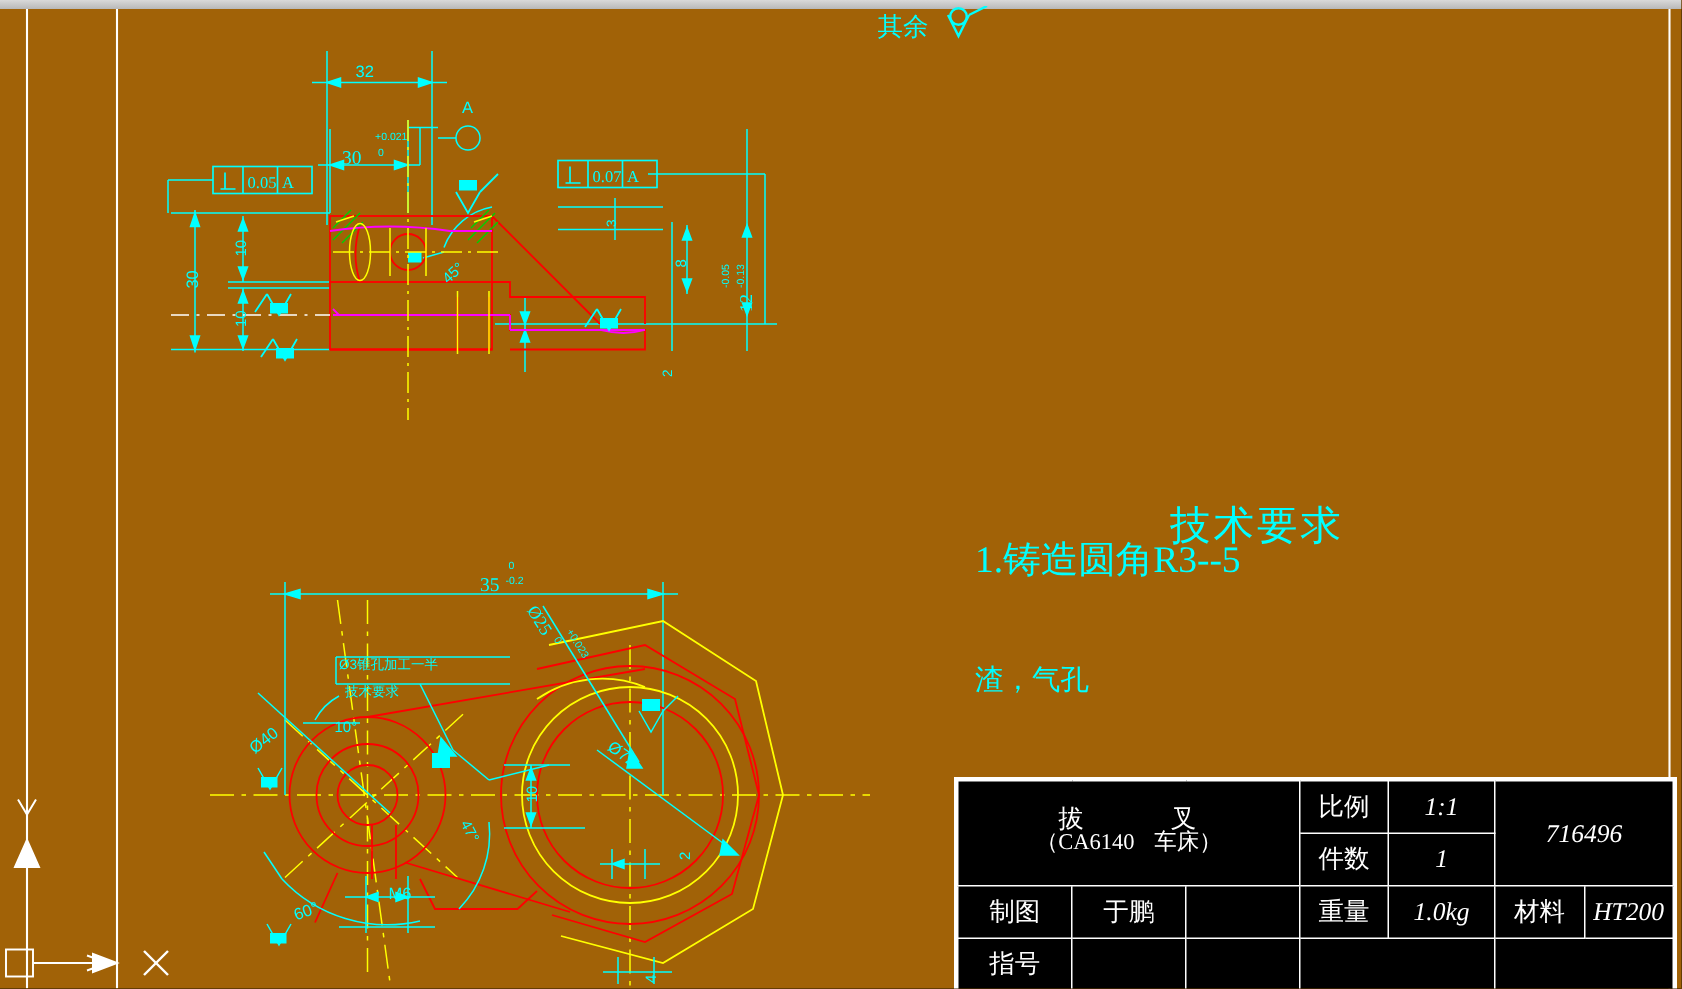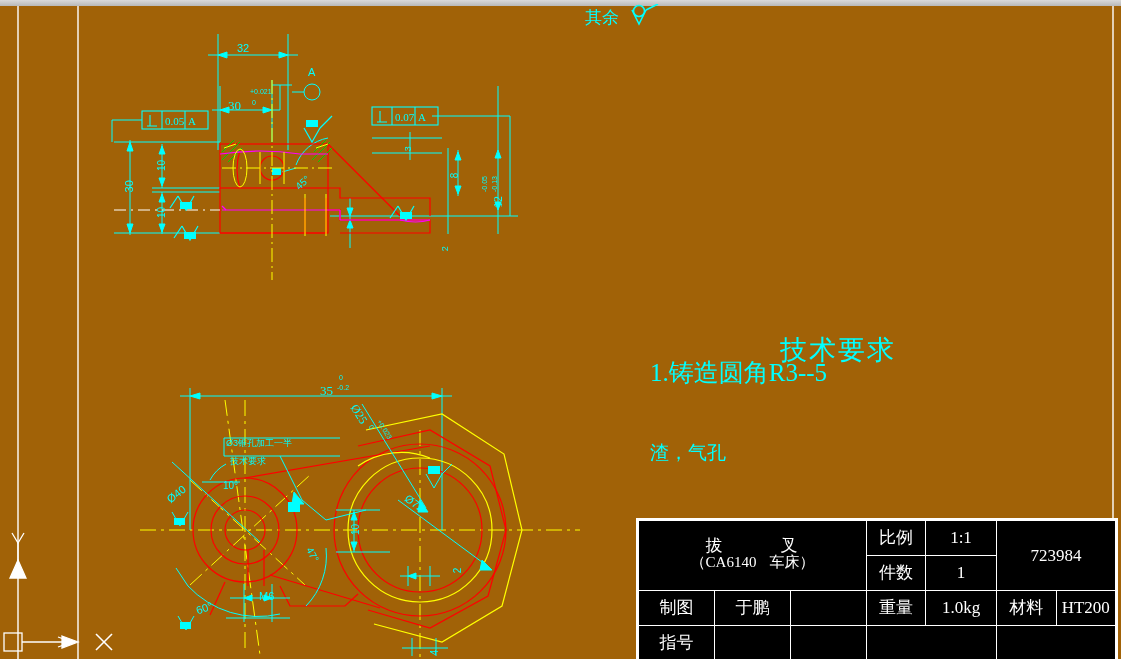"1:1" td.num { font-style: none -> italic }
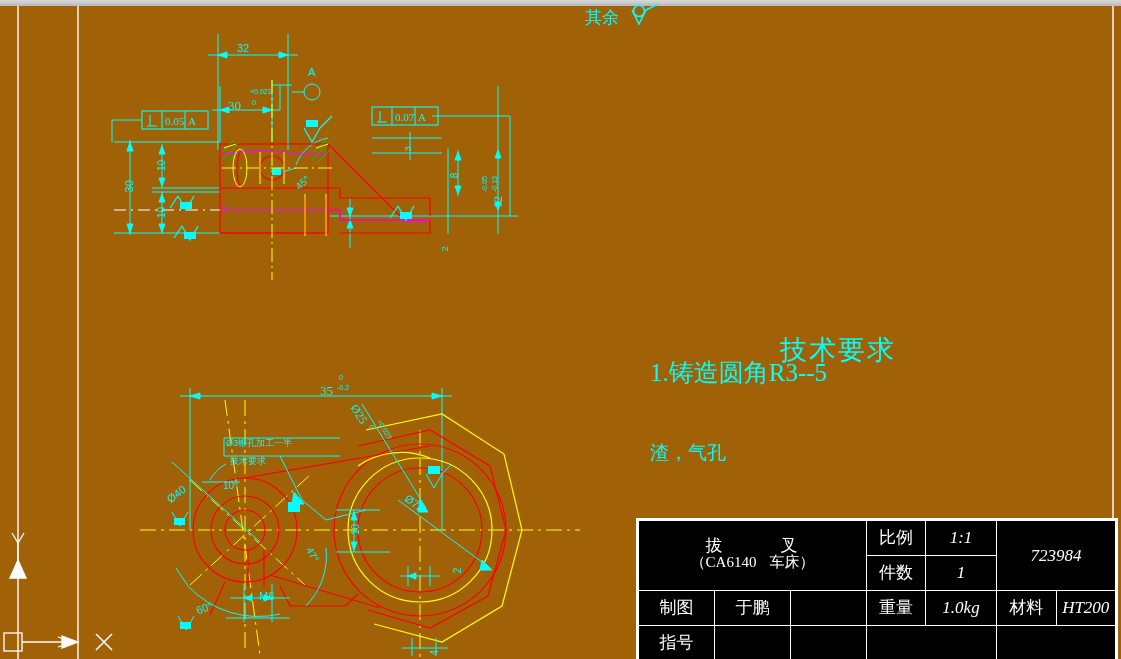"723984" td.num { text: 723984 -> 716496 }
